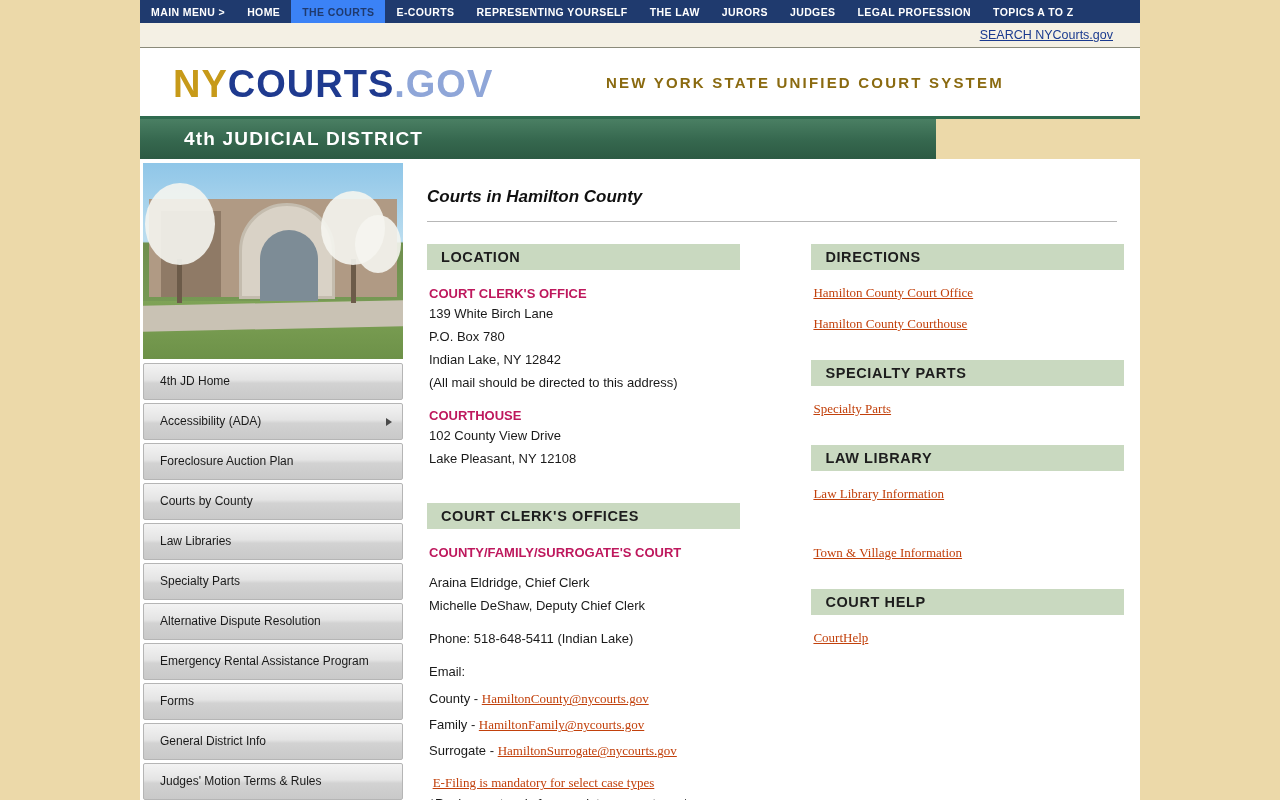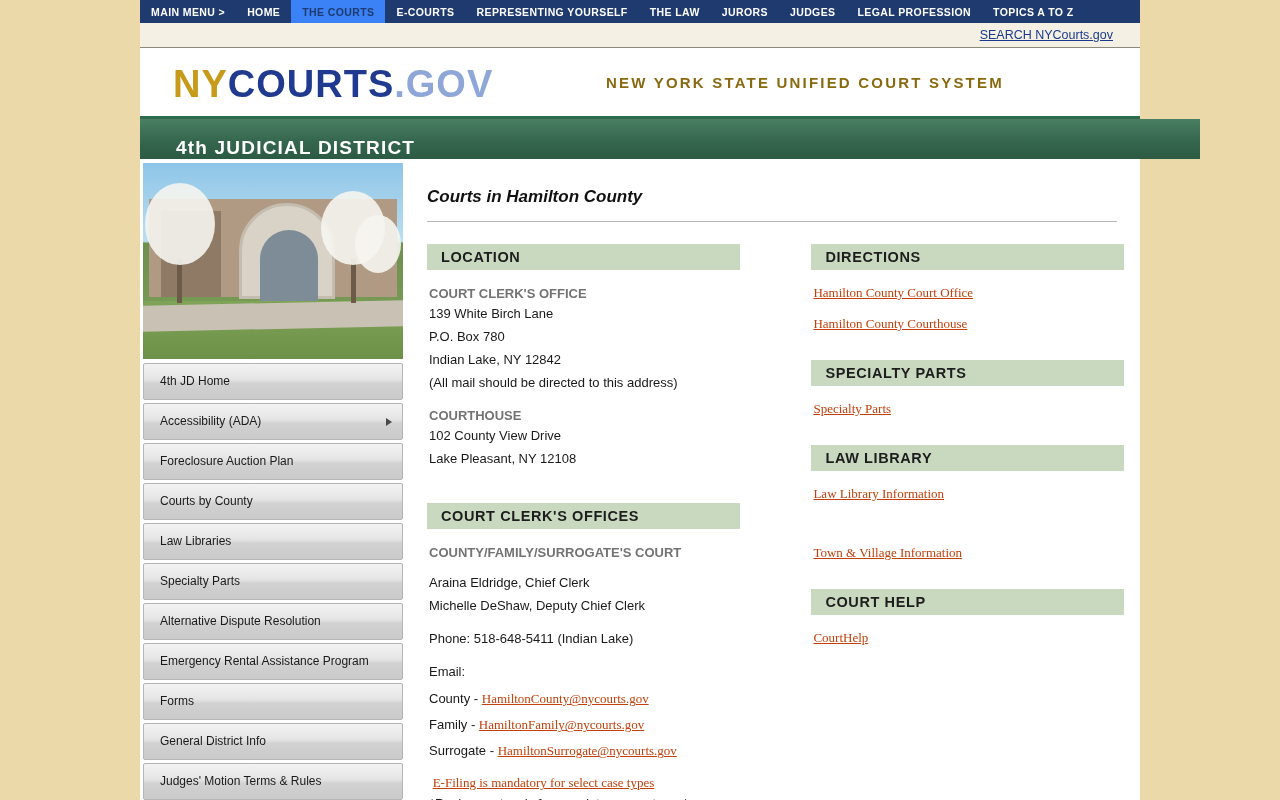"4th JUDICIAL DISTRICT" .districtbar { align-items: flex-end -> center; padding-left: none -> 8px; width: 1060px -> 796px }
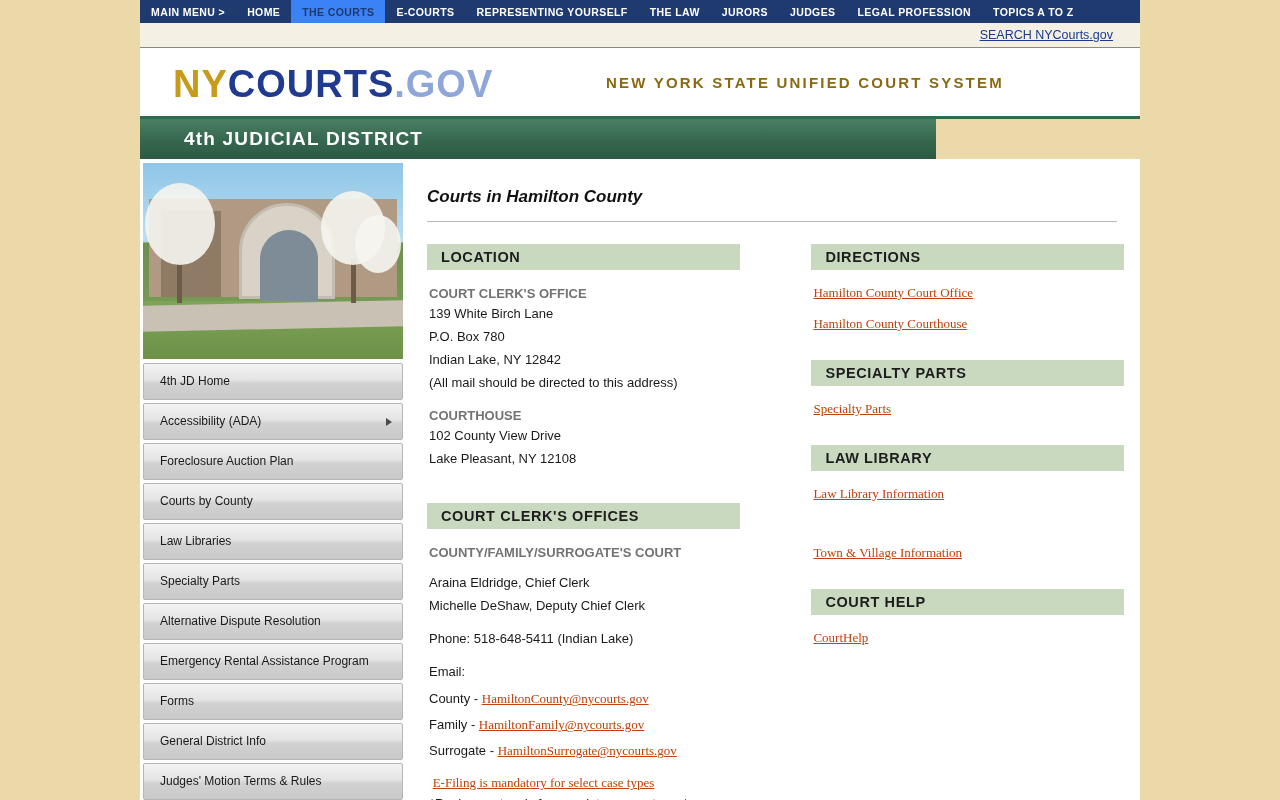"COURT CLERK'S OFFICE" .sub { color: #737373 -> #be185d }
